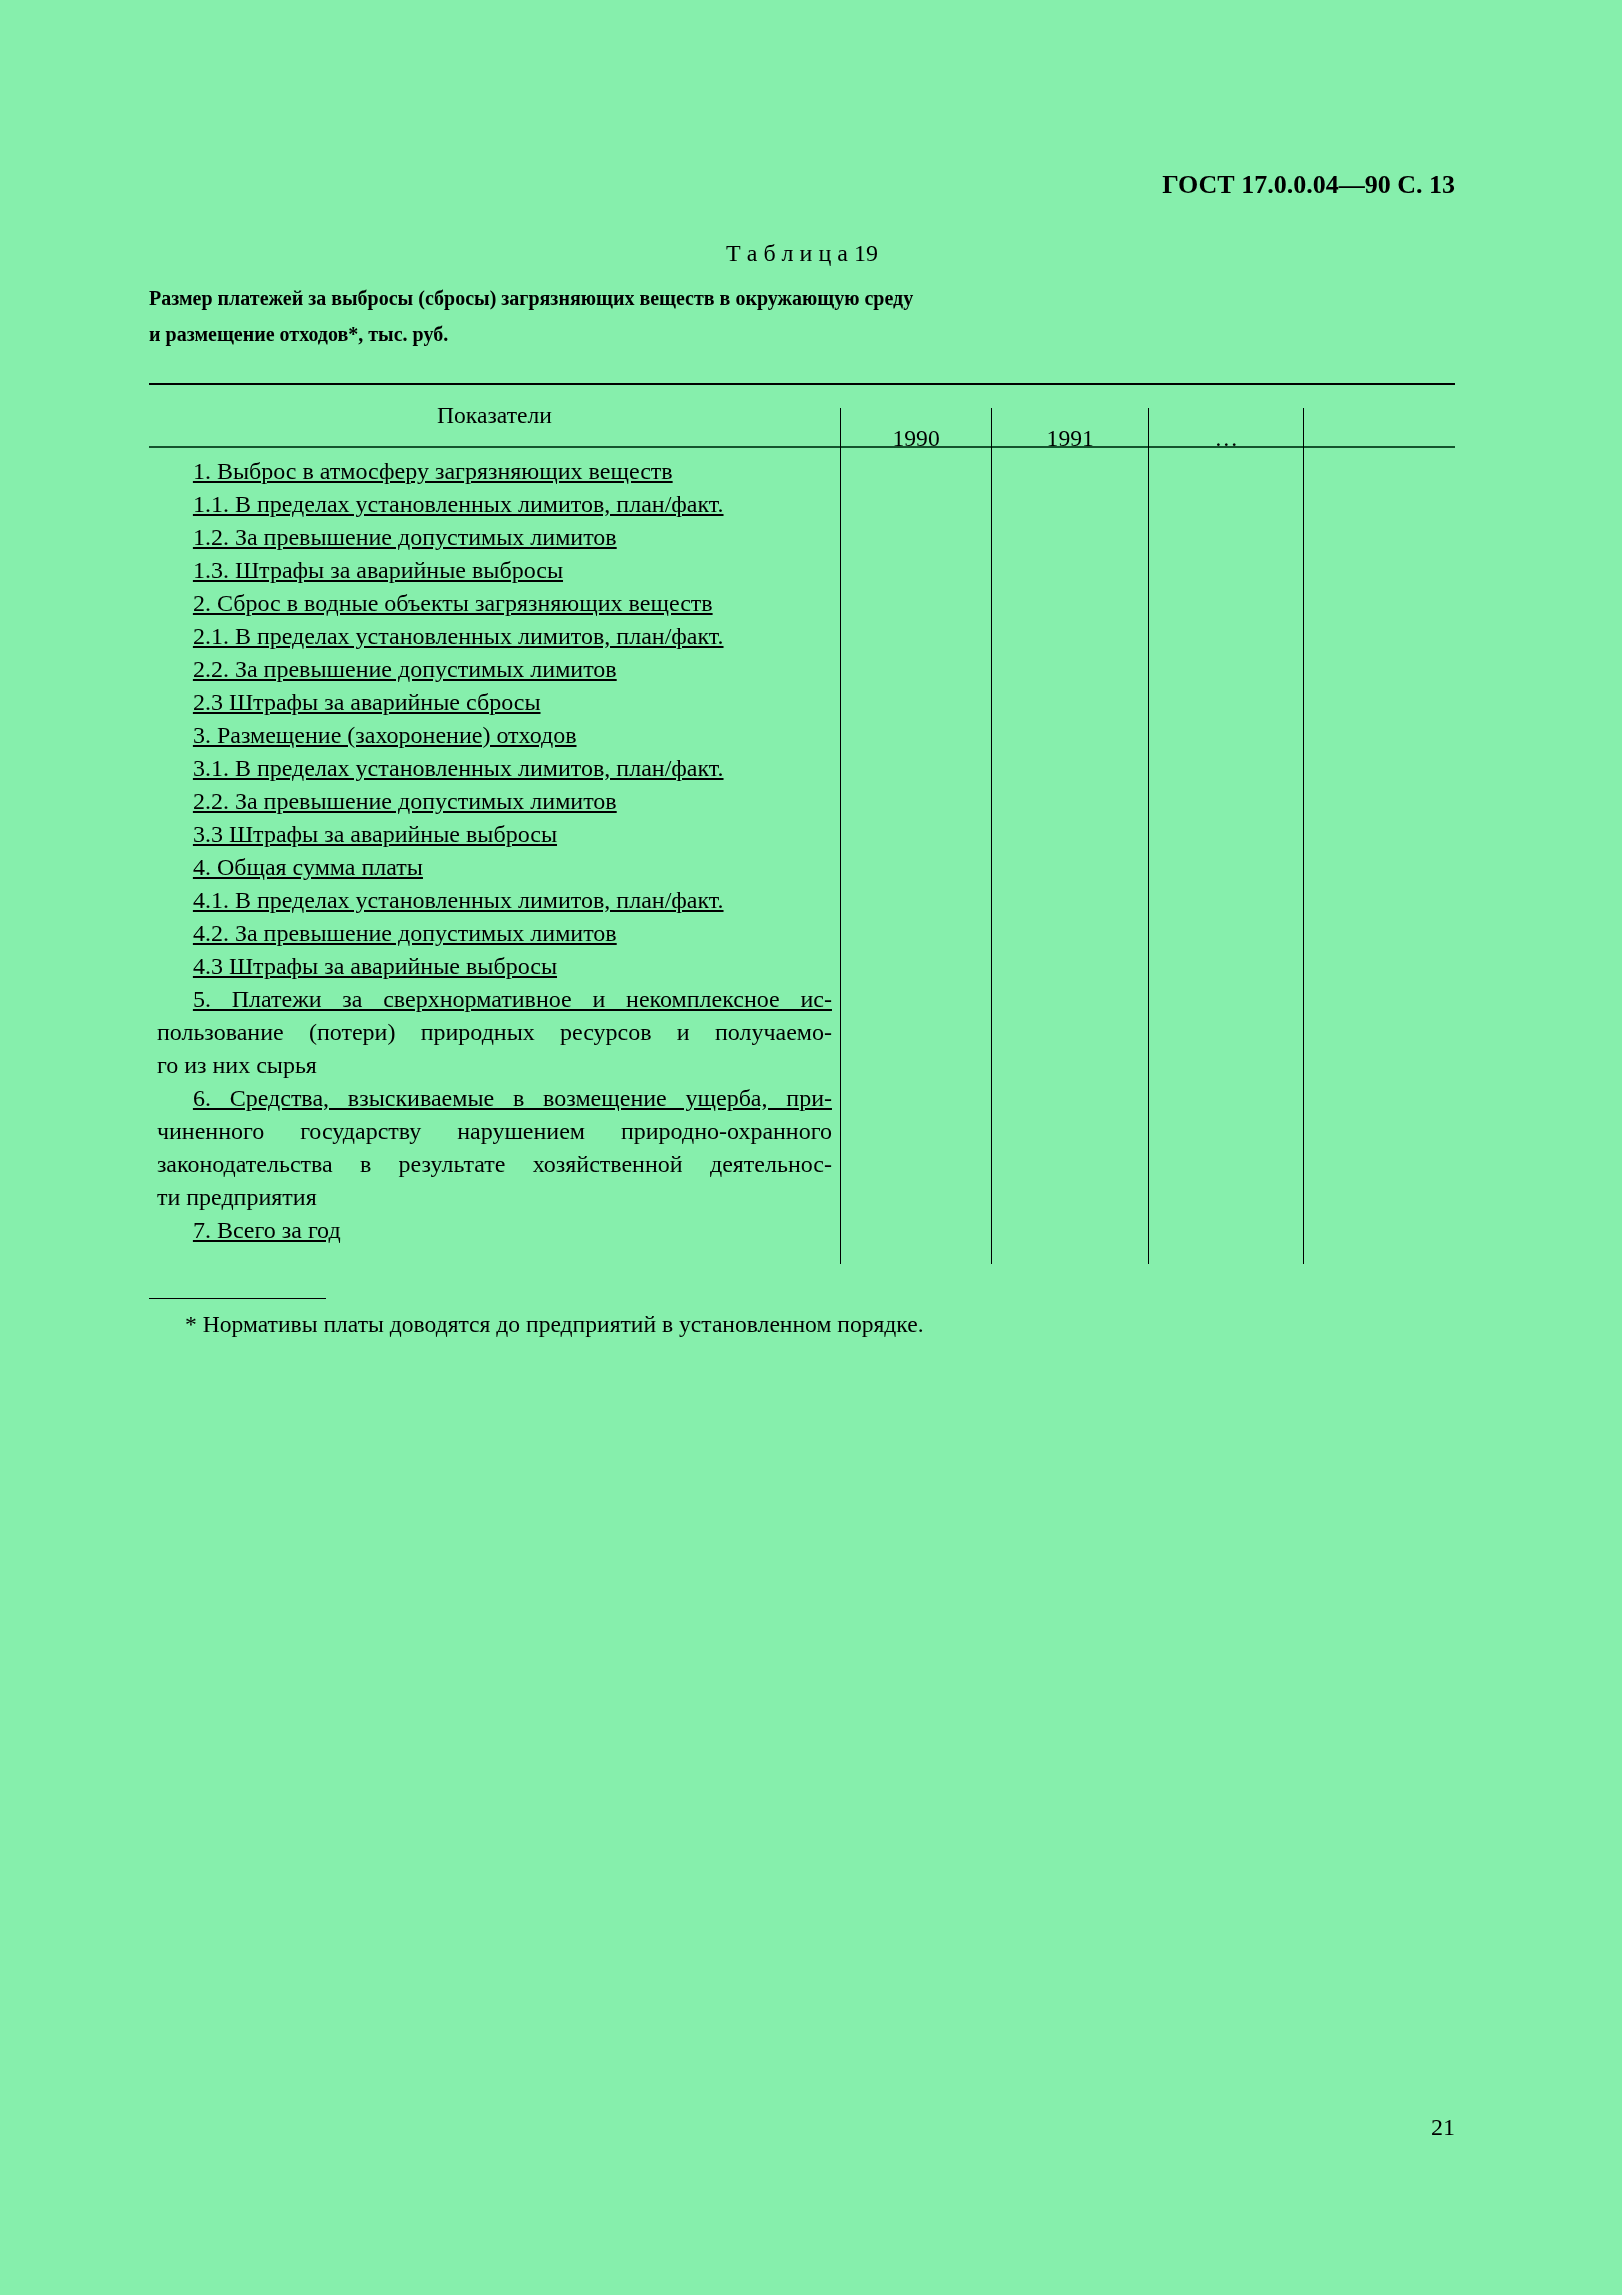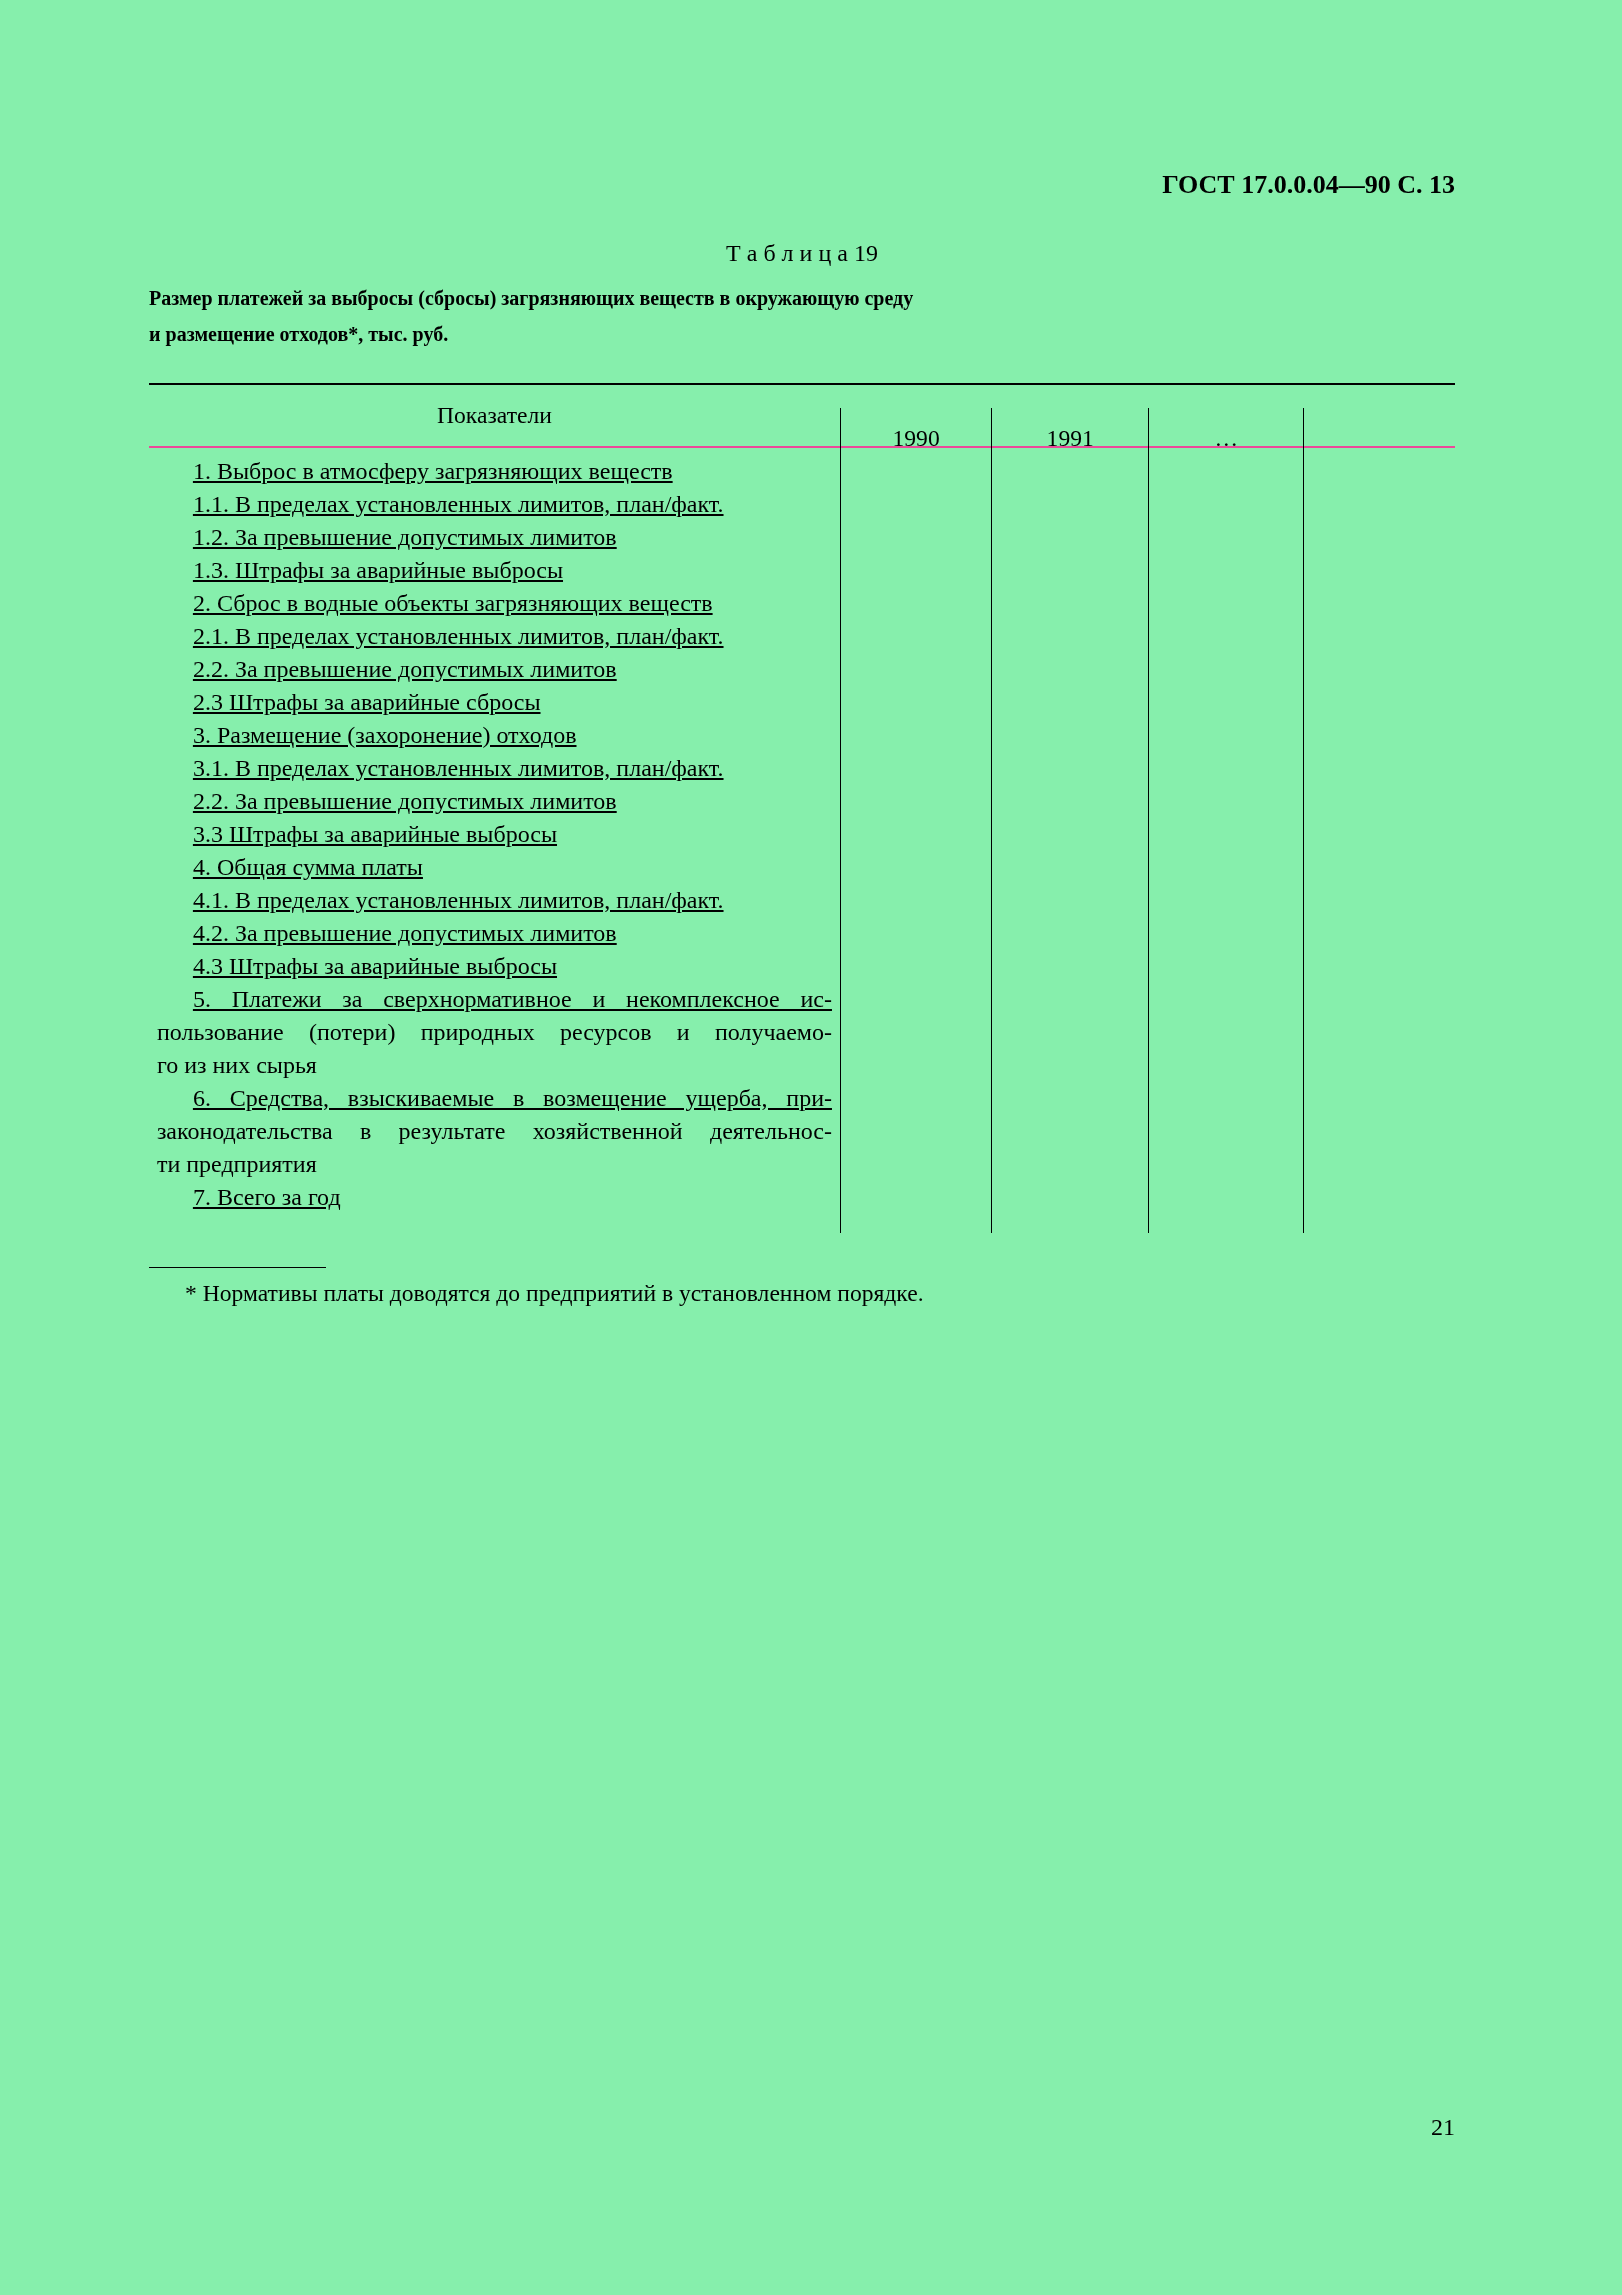"Показатели" .thead { border-bottom: 2px solid #ec4899 -> 2px solid #14532d }
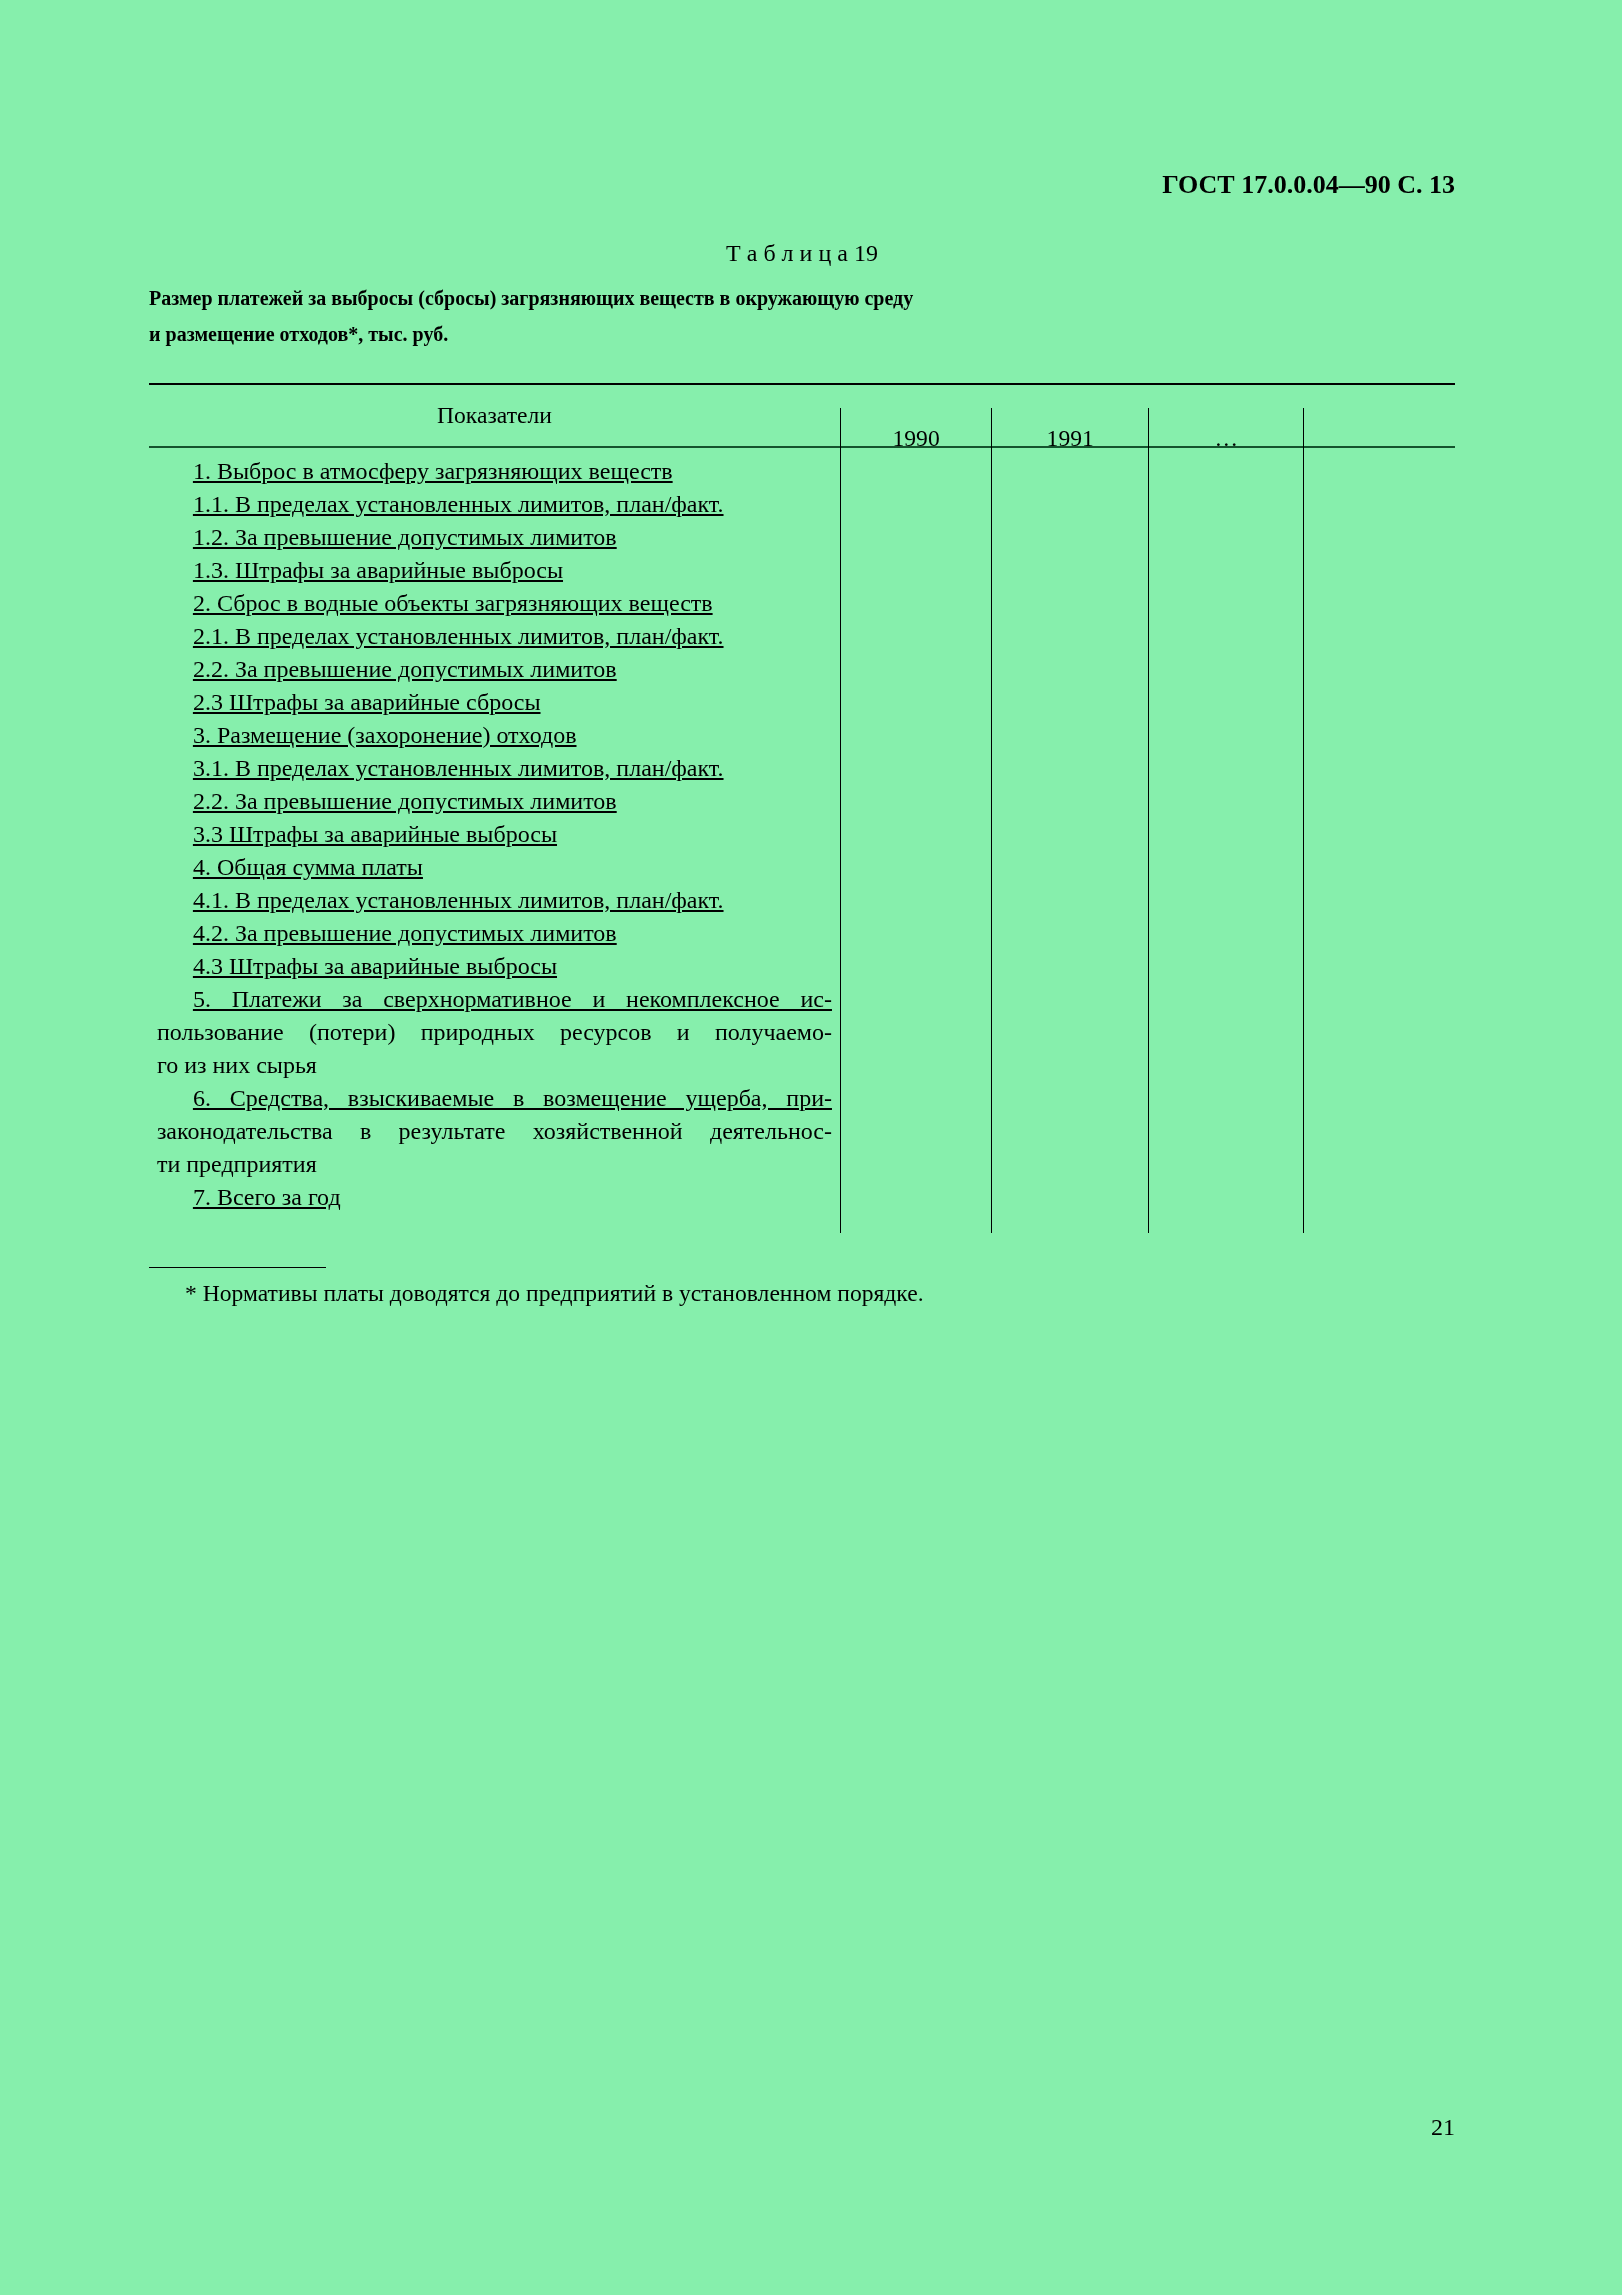"чиненного государству нарушением" div.tline { html: none -> <div>чиненного государству нарушением природно-охранного</div> }
